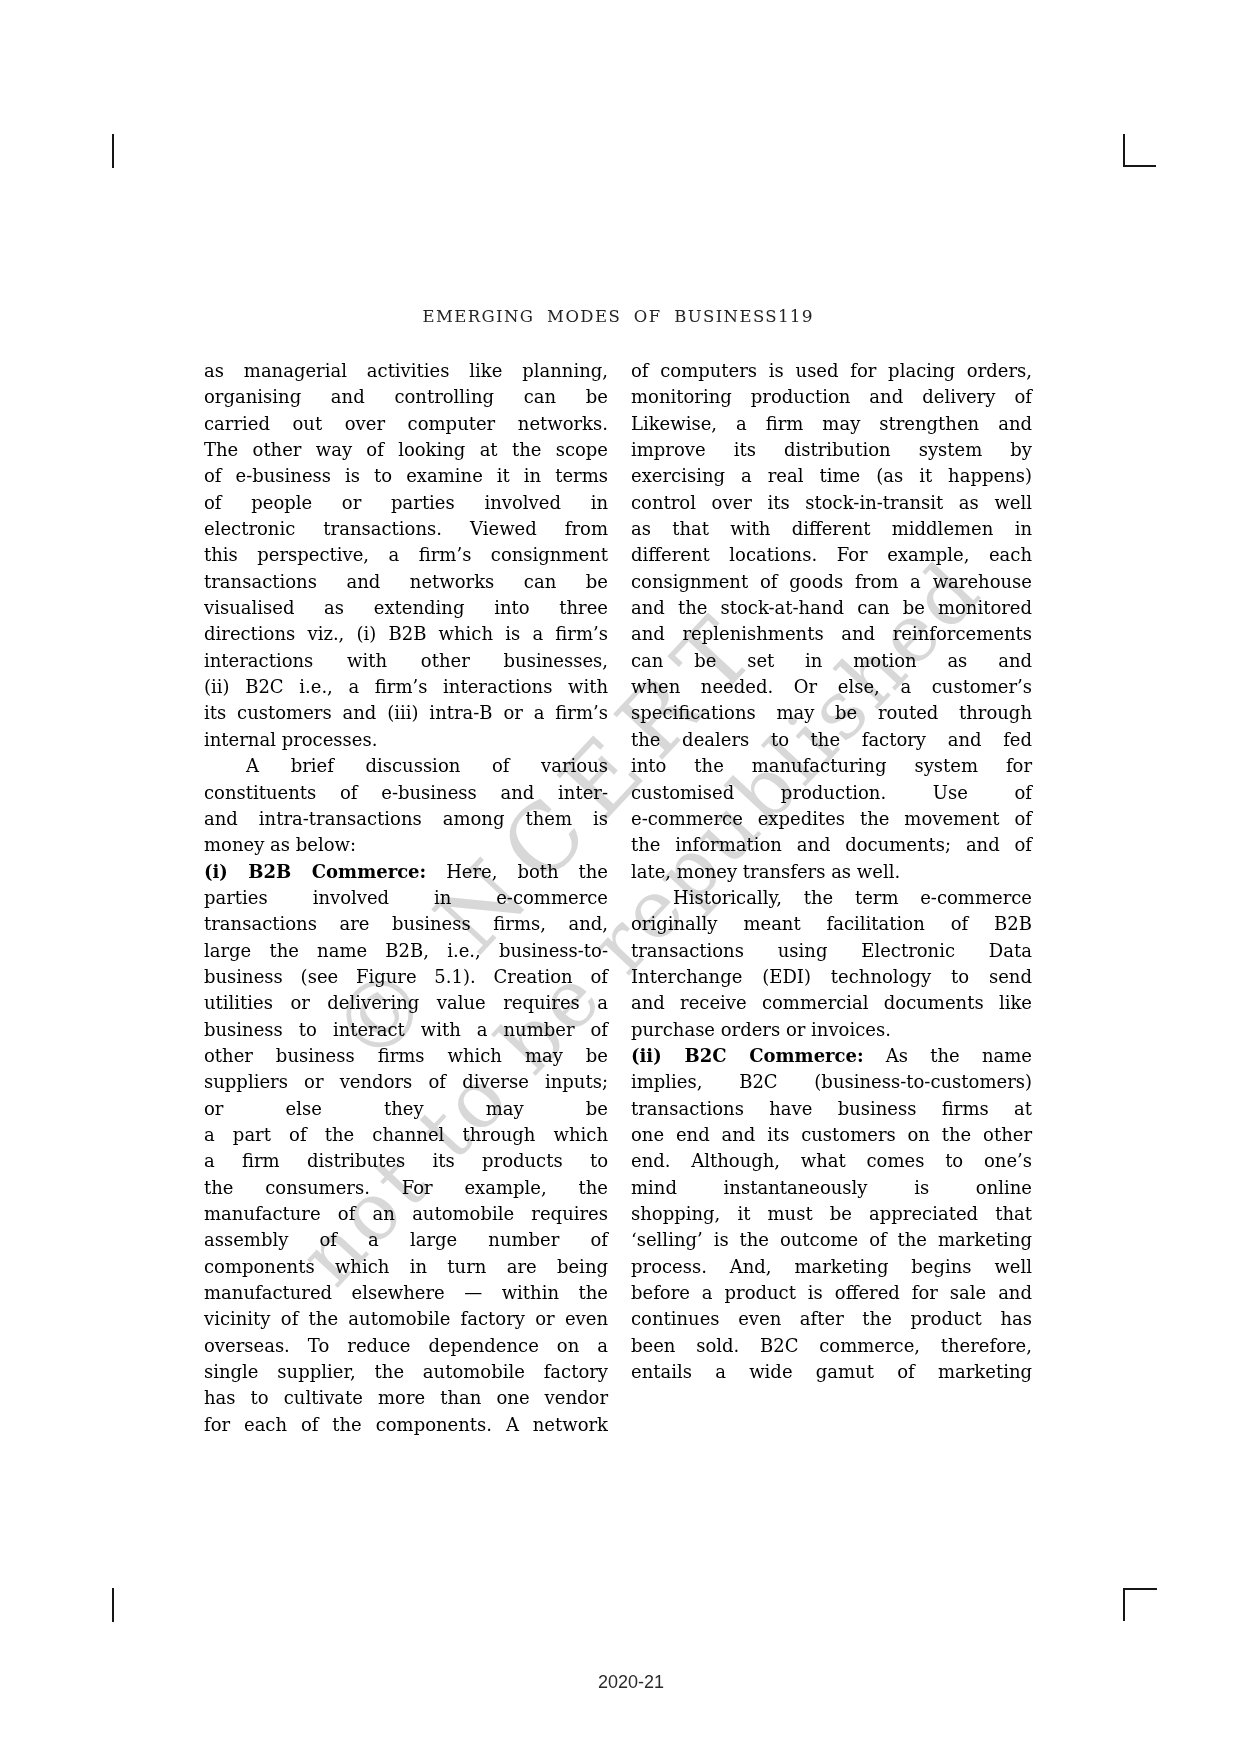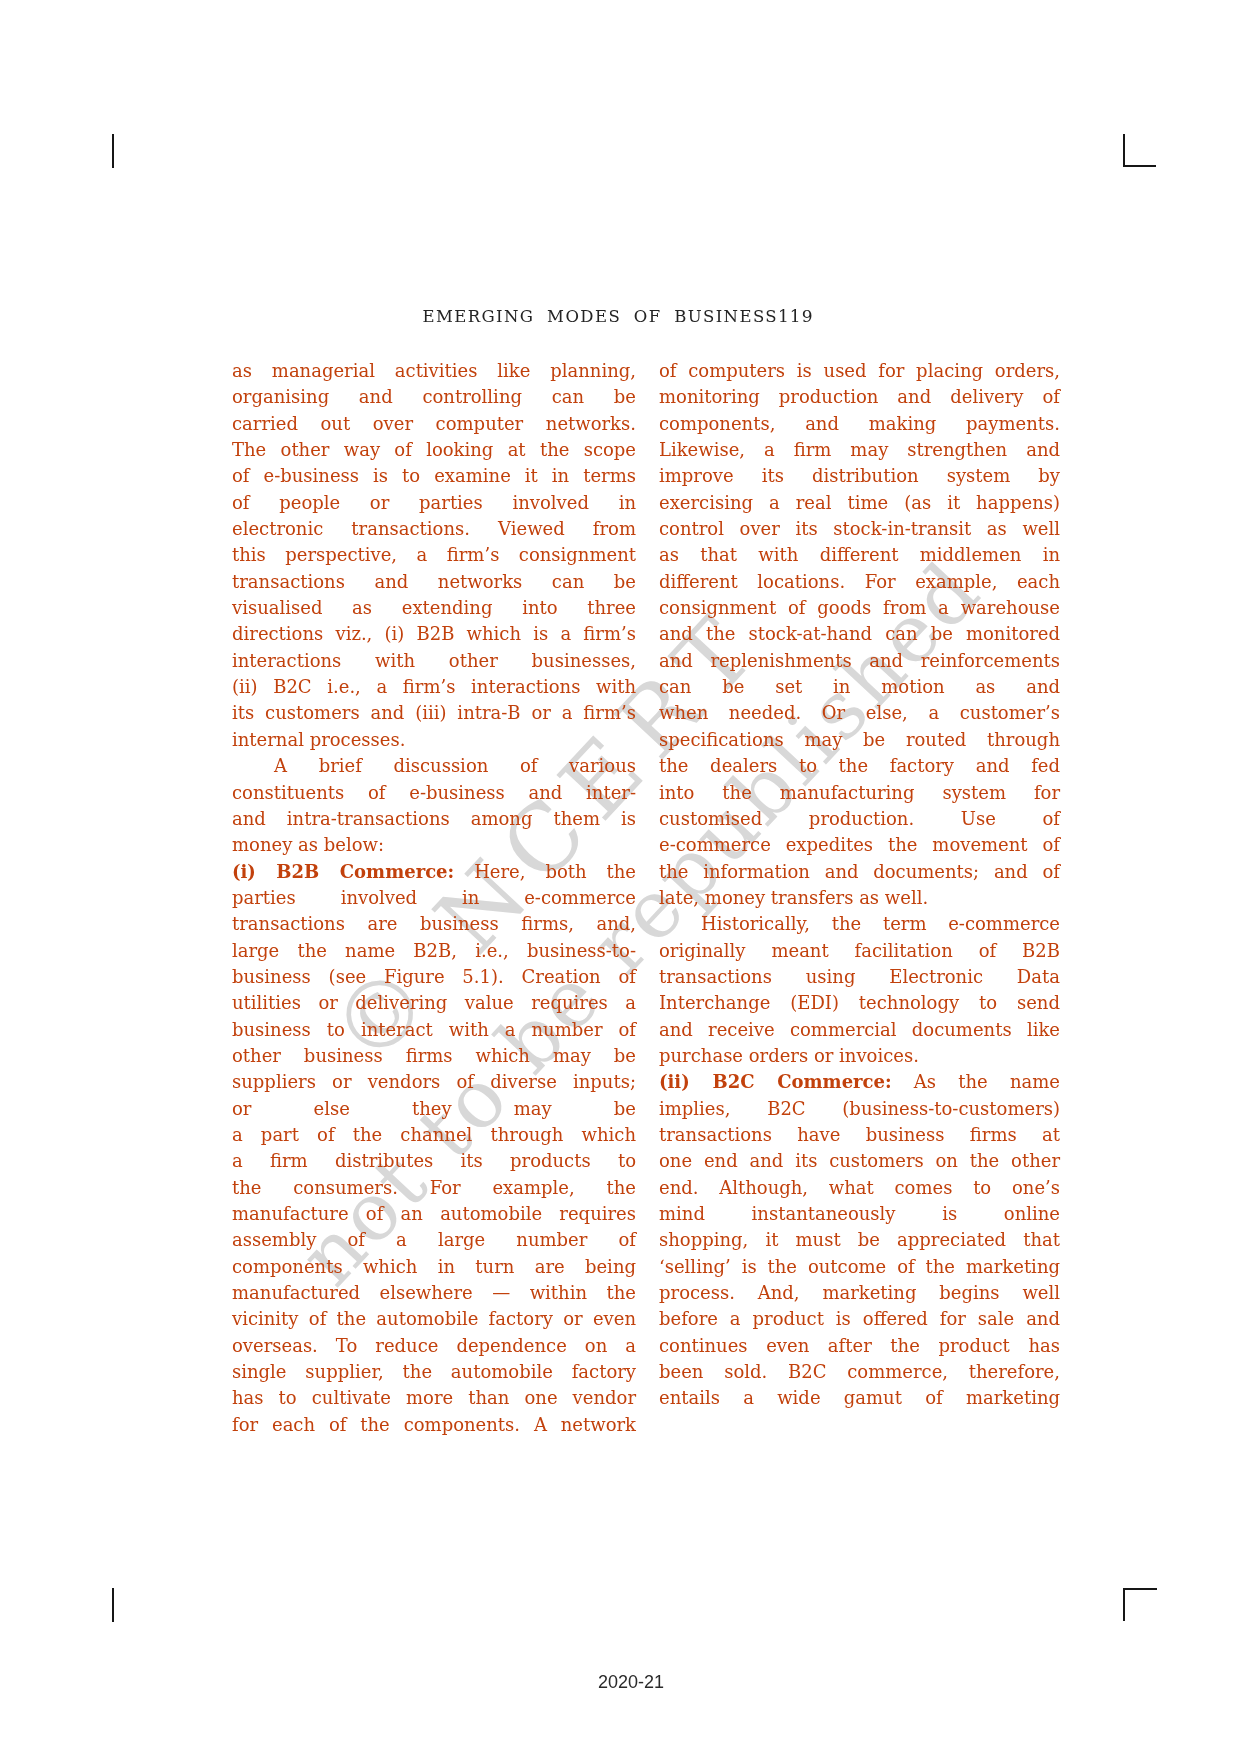"as managerial activities like planning," .columns { color: #c2410c -> #000000; margin-left: 28px -> none }
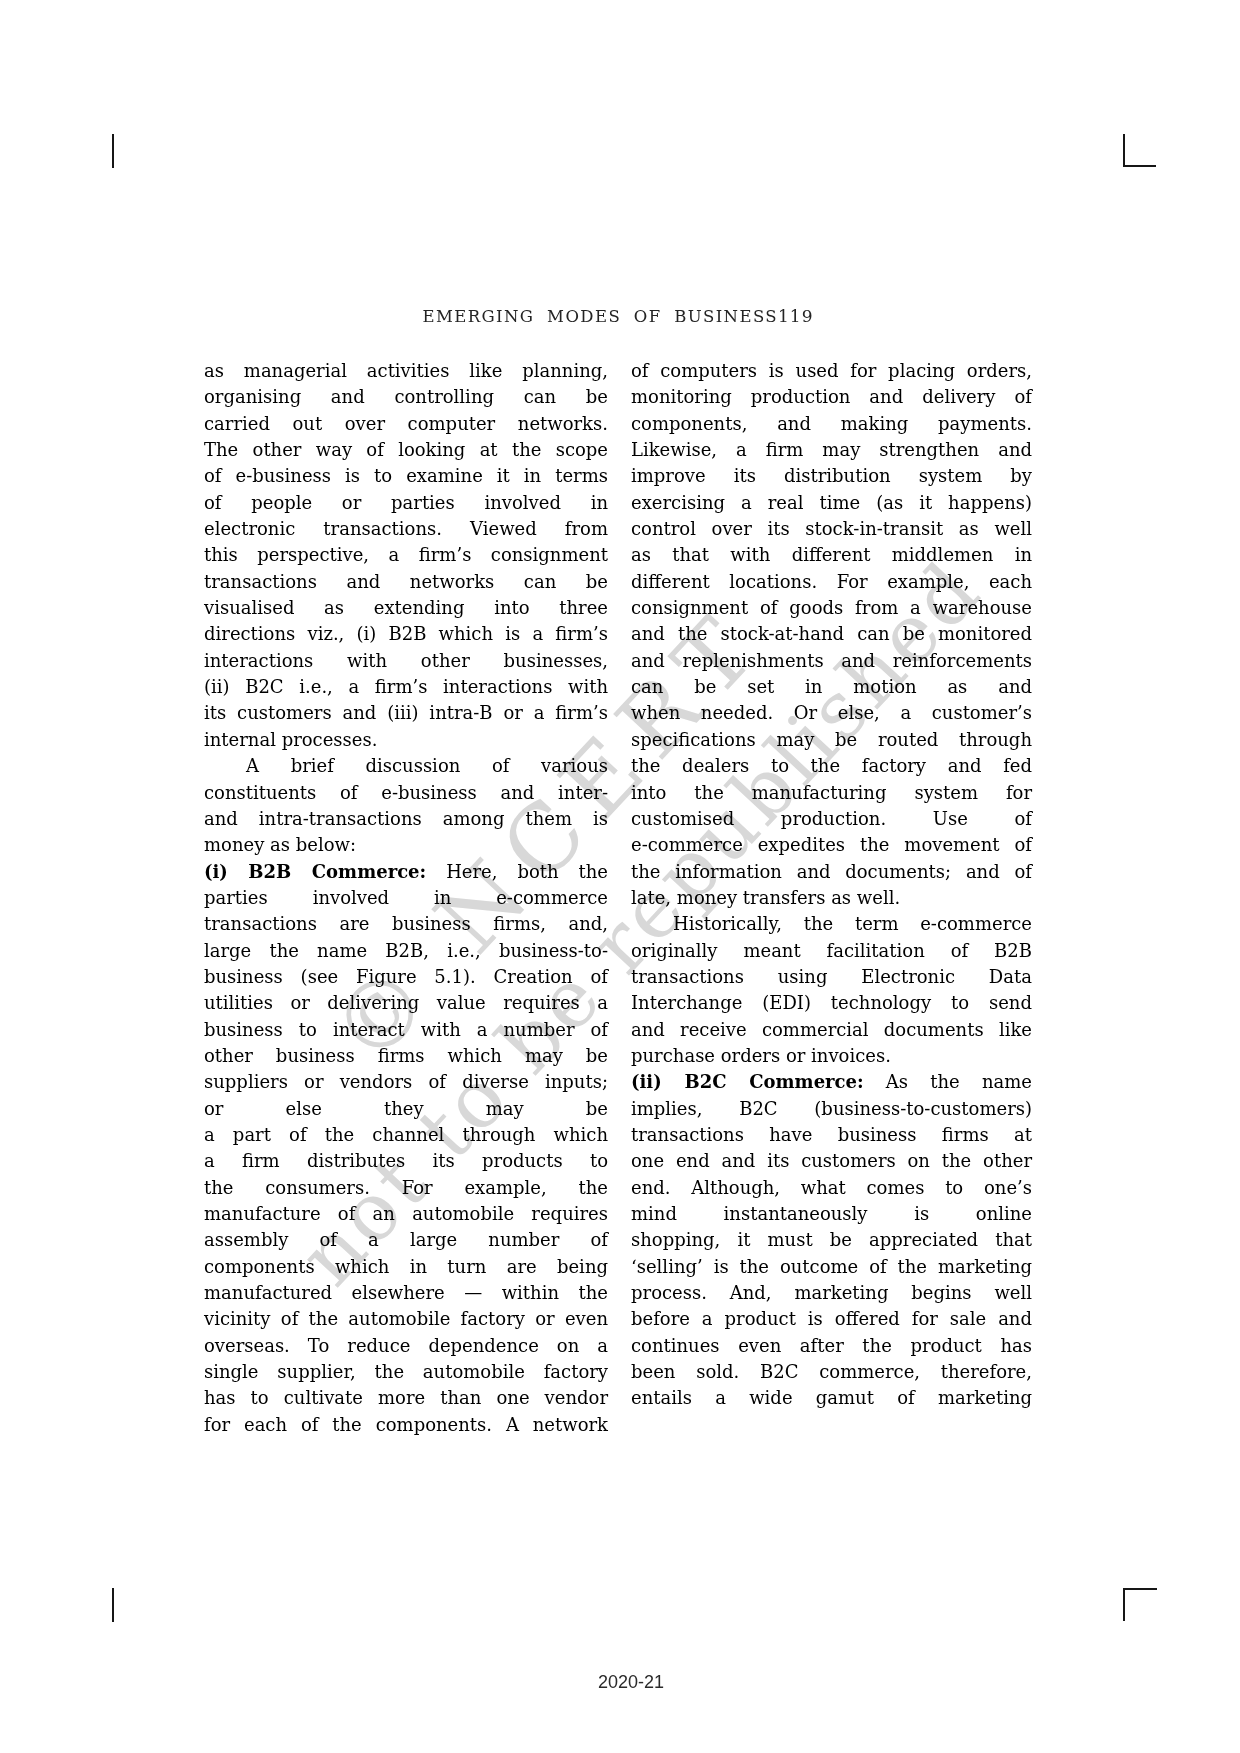"components, and making payments." div.line { html: <div>components, and making payments.</div> -> none }
